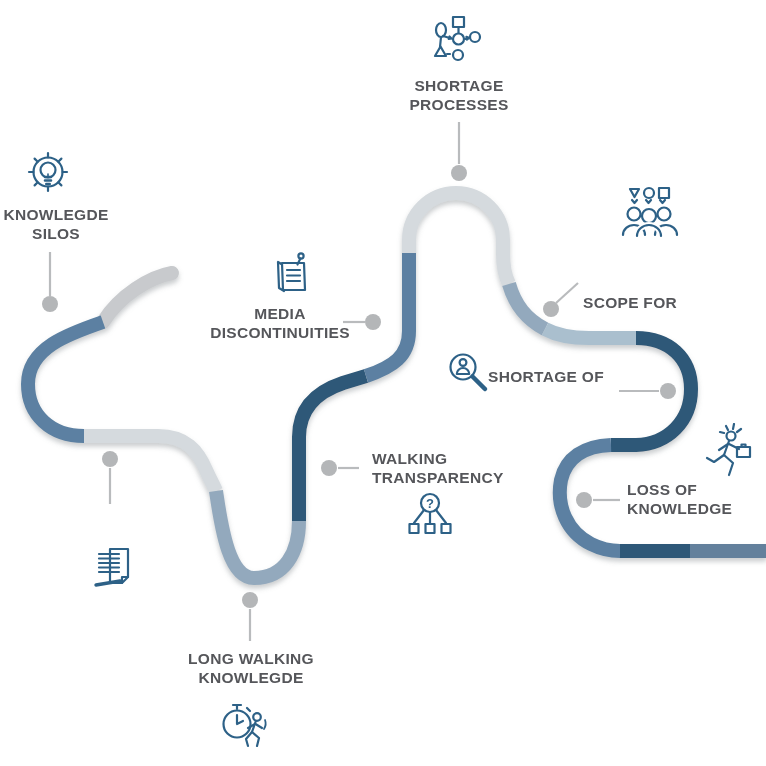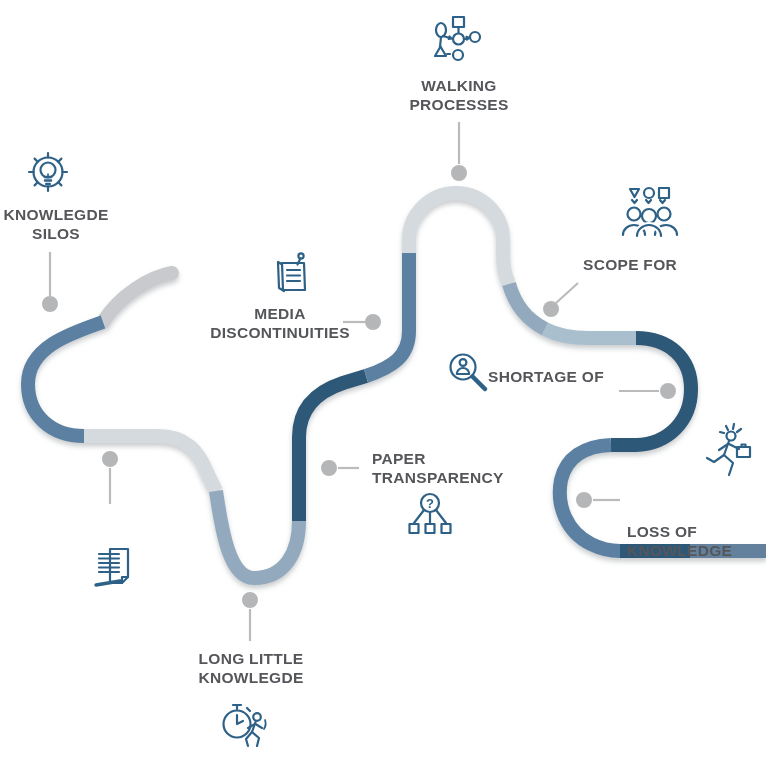"WALKING" span { text: WALKING -> SHORTAGE }
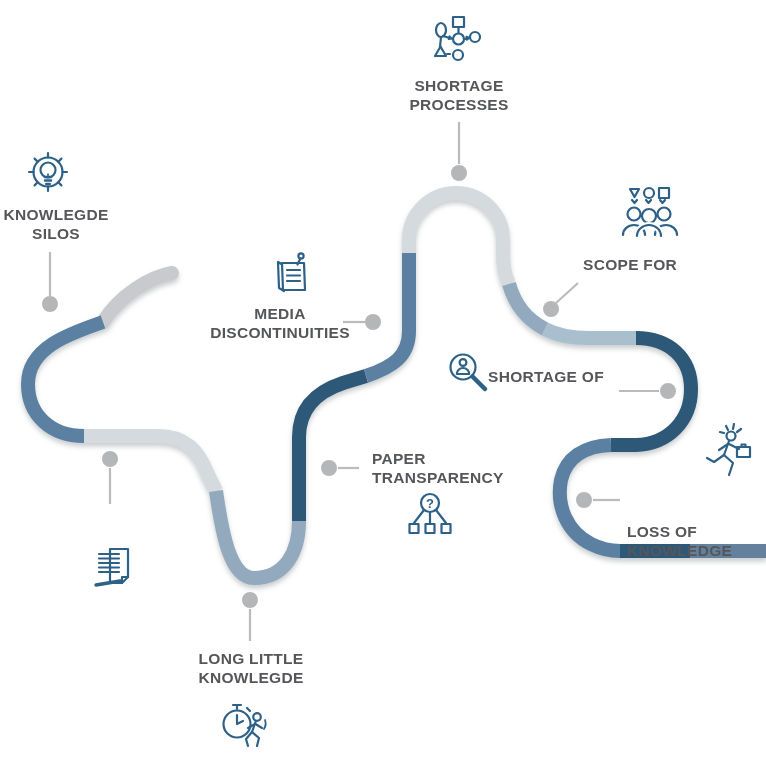"SCOPE FOR" span { margin-top: none -> 38px }
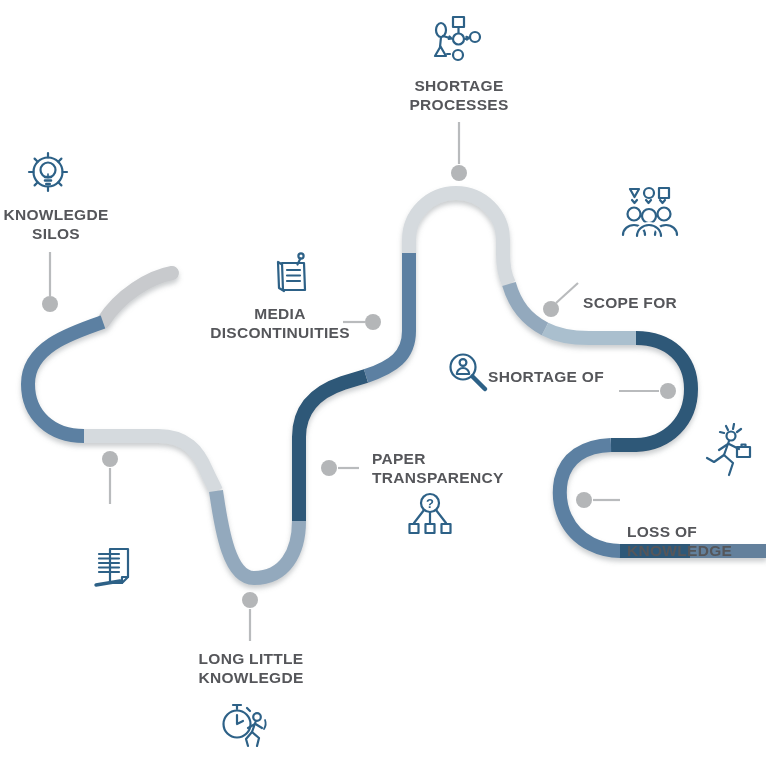"PAPER" span { text: PAPER -> WALKING }
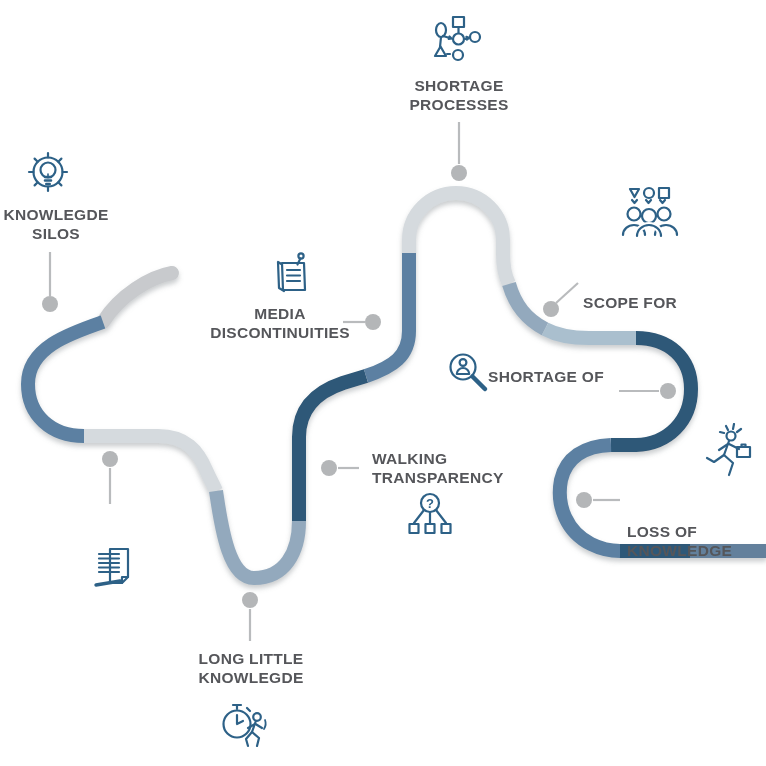"LOSS OF" div.lbl { margin-top: 42px -> none }
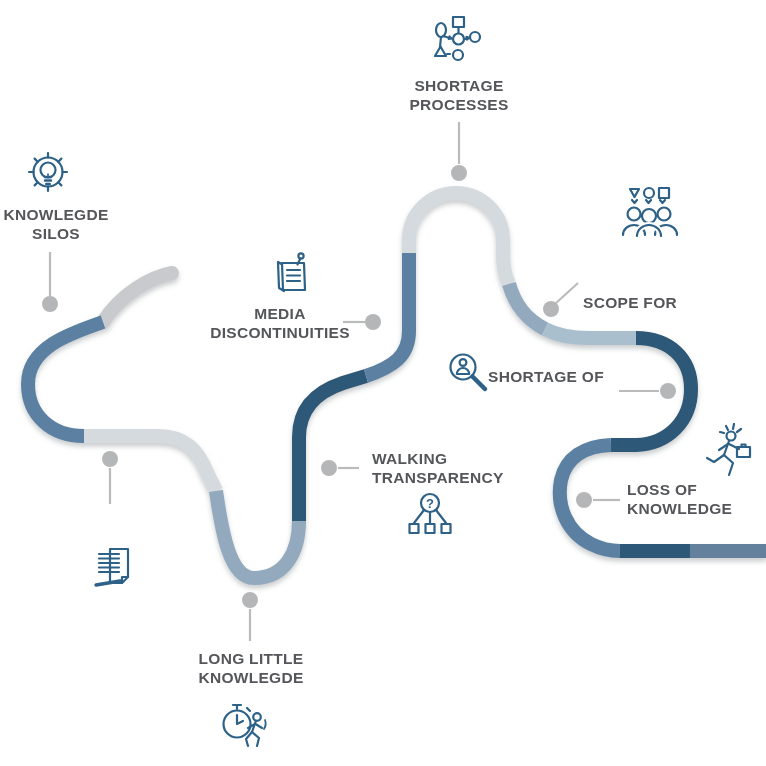"LONG LITTLE" span { text: LITTLE -> WALKING }
